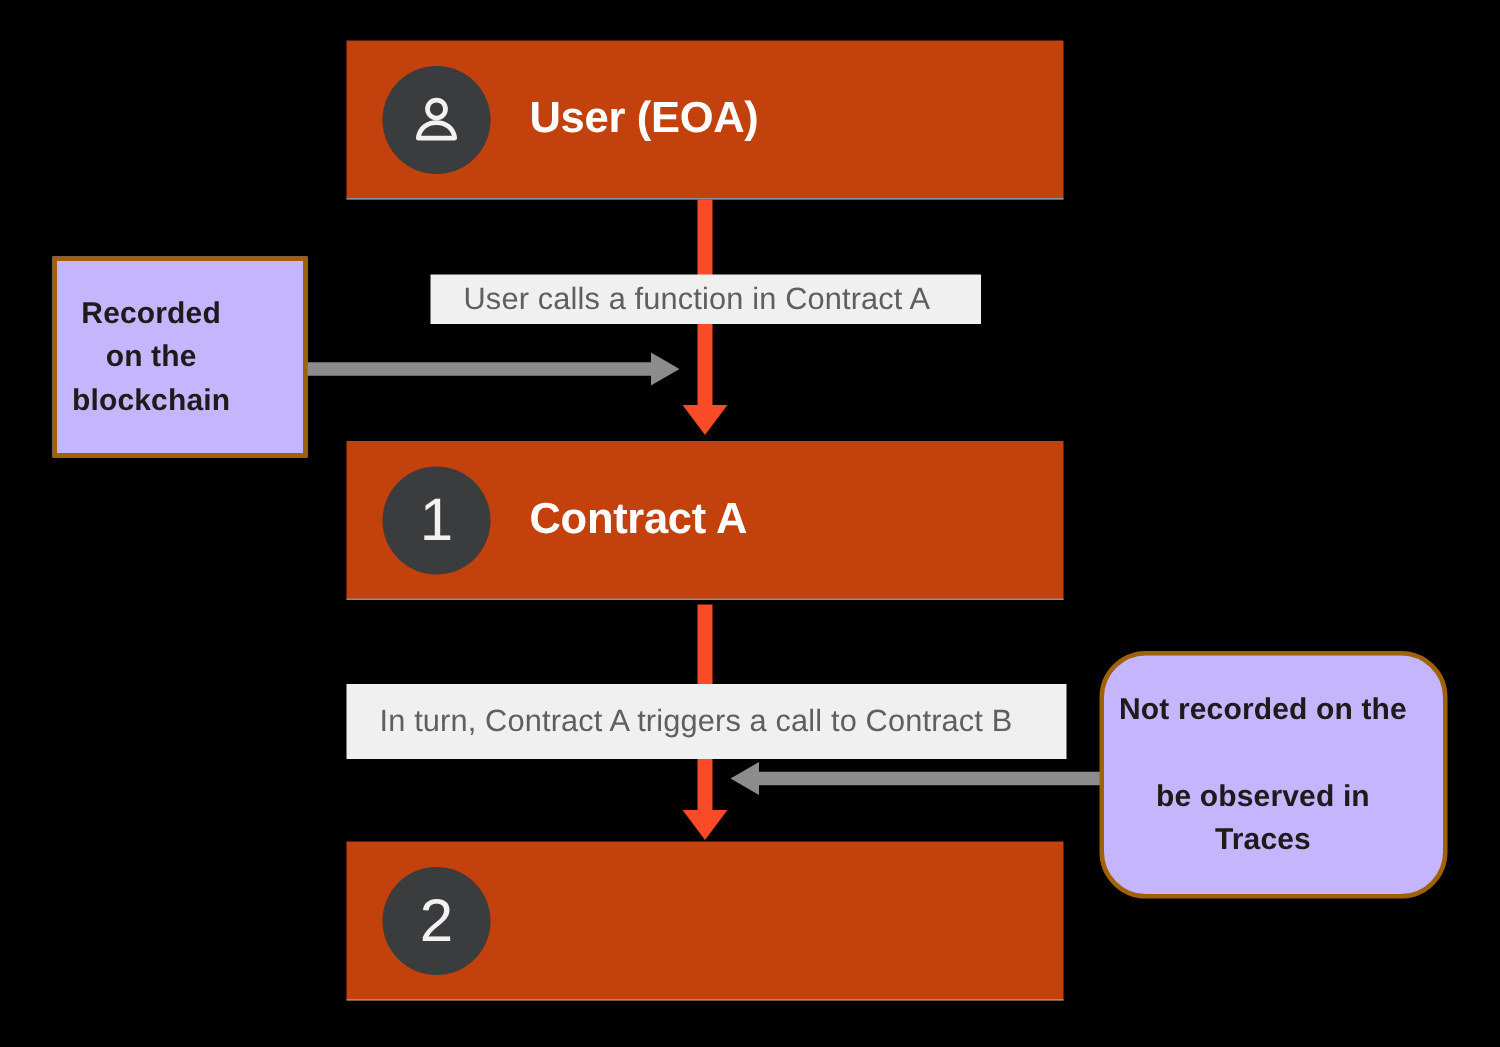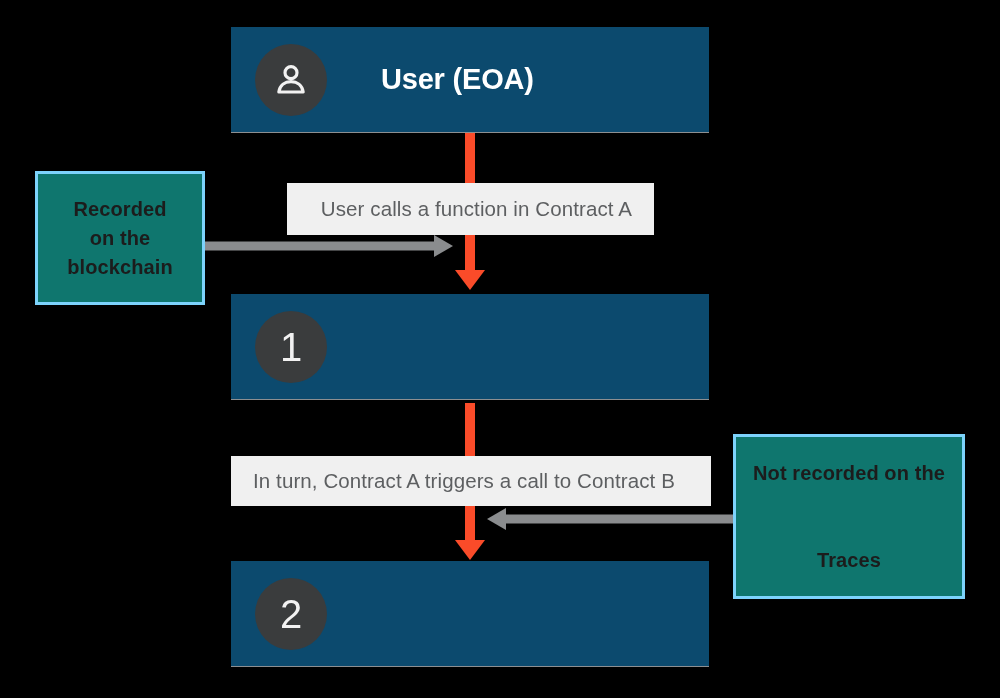"User (EOA)" .node { background: #0c4a6e -> #c2410c; gap: 28px -> none }
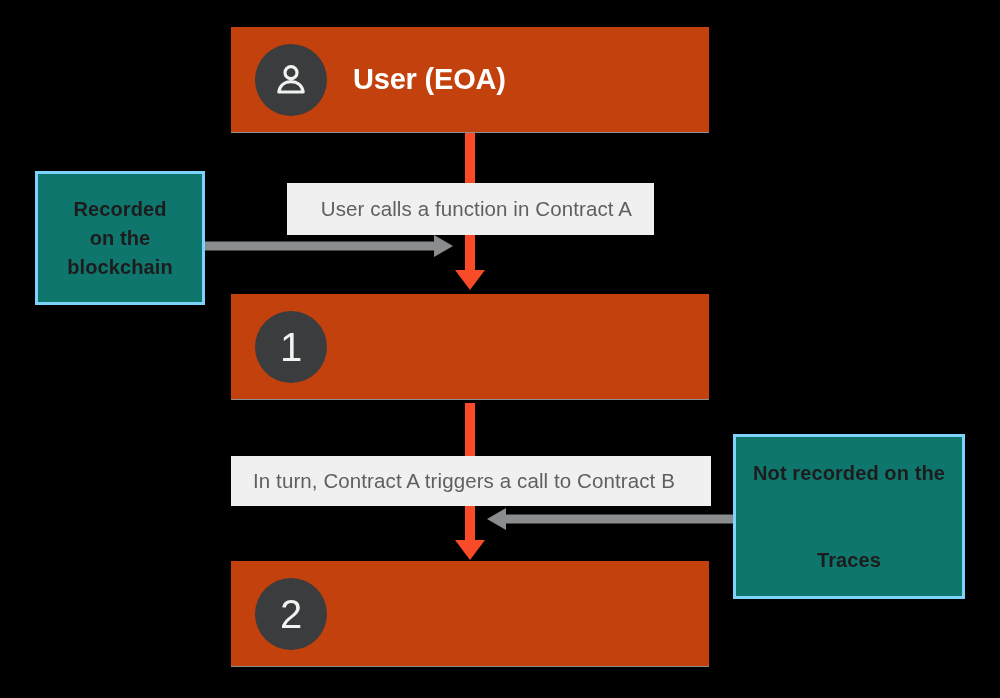"Recorded" .callout { background: #0f766e -> #c4b5fd; border: 3px solid #7dd3fc -> 3px solid #a16207; justify-content: center -> none }
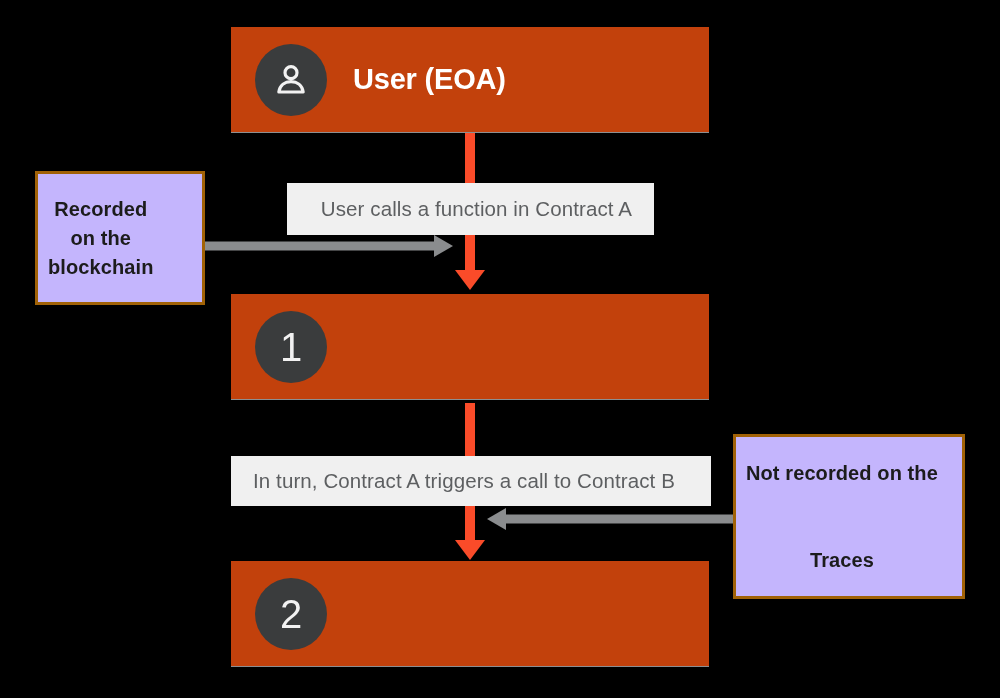"User calls a function in" div.chip { height: 52px -> 33px; justify-content: flex-end -> none }
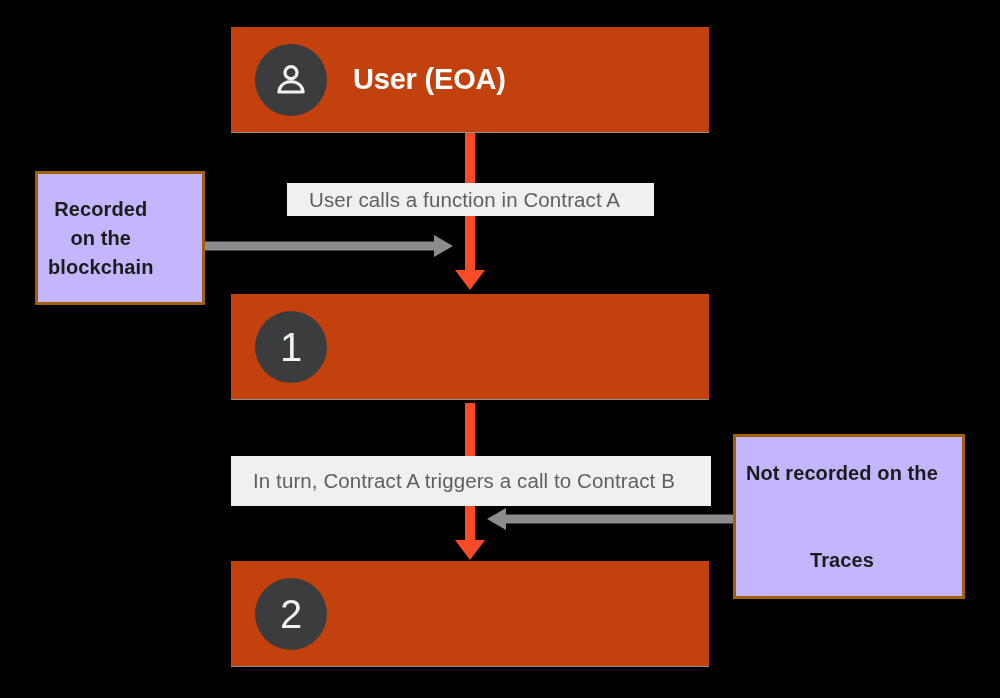"Contract A" div.node-label { html: none -> <div>Contract A</div> }
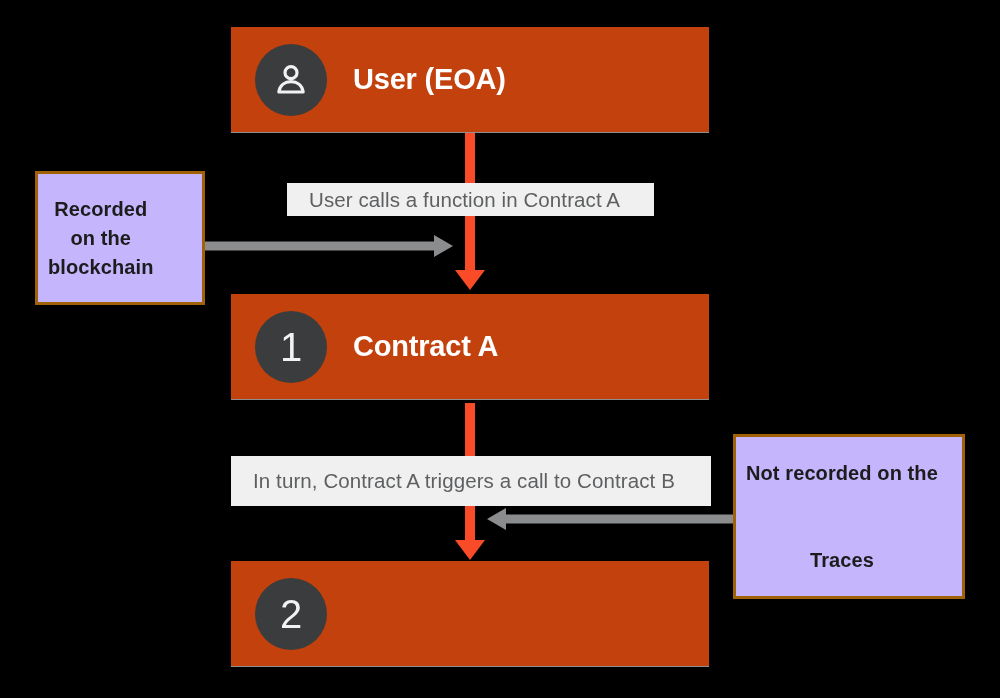"Not recorded on the" div.callout { border-radius: none -> 31px }
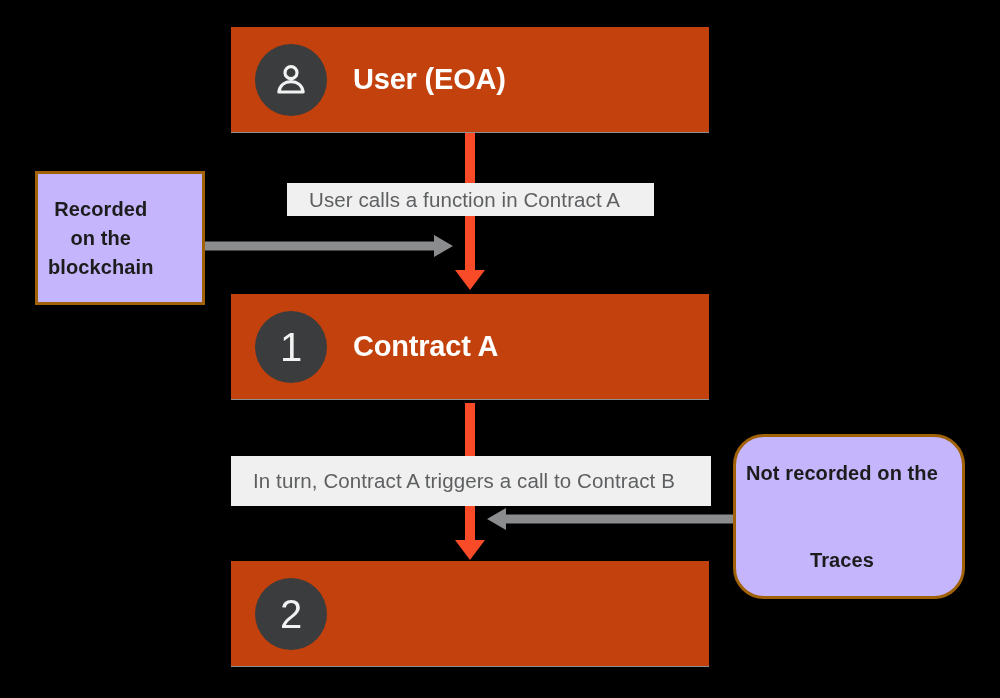"be observed in" span { html: none -> <span>be observed in</span> }
